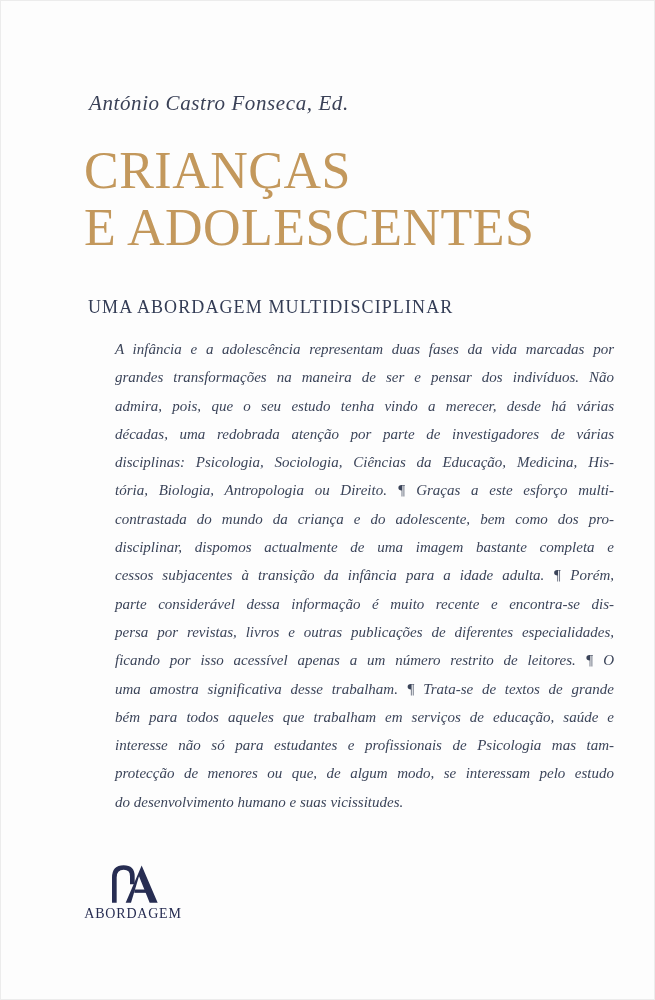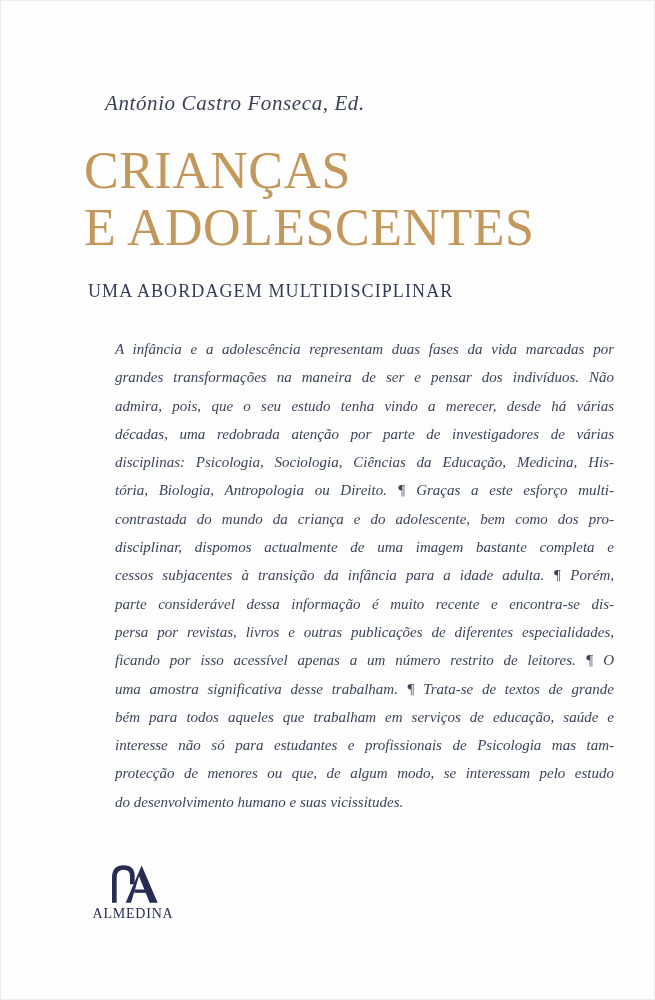"António Castro Fonseca, Ed." .author-line { margin-left: 16px -> none }
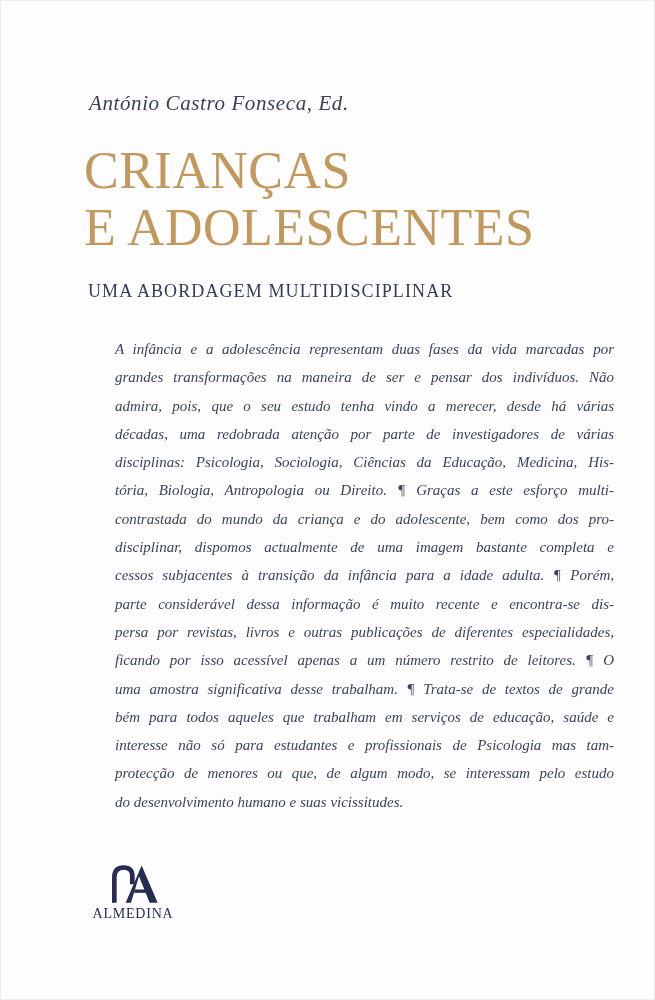"UMA ABORDAGEM MULTIDISCIPLINAR" .subtitle { top: 280px -> 296px }
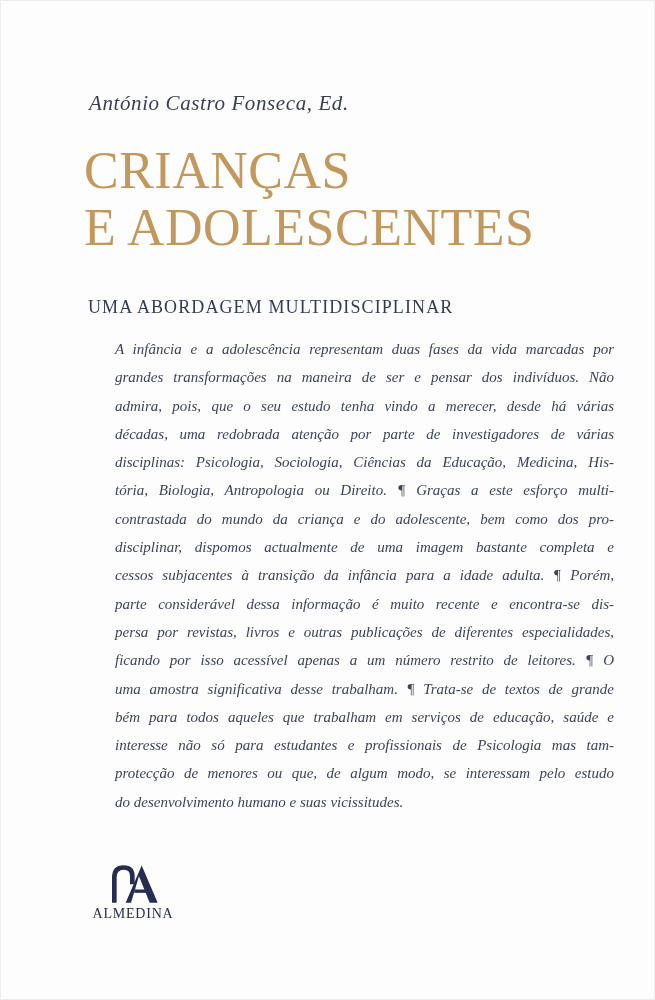"ALMEDINA" div.publisher-name { text: ALMEDINA -> ABORDAGEM }
